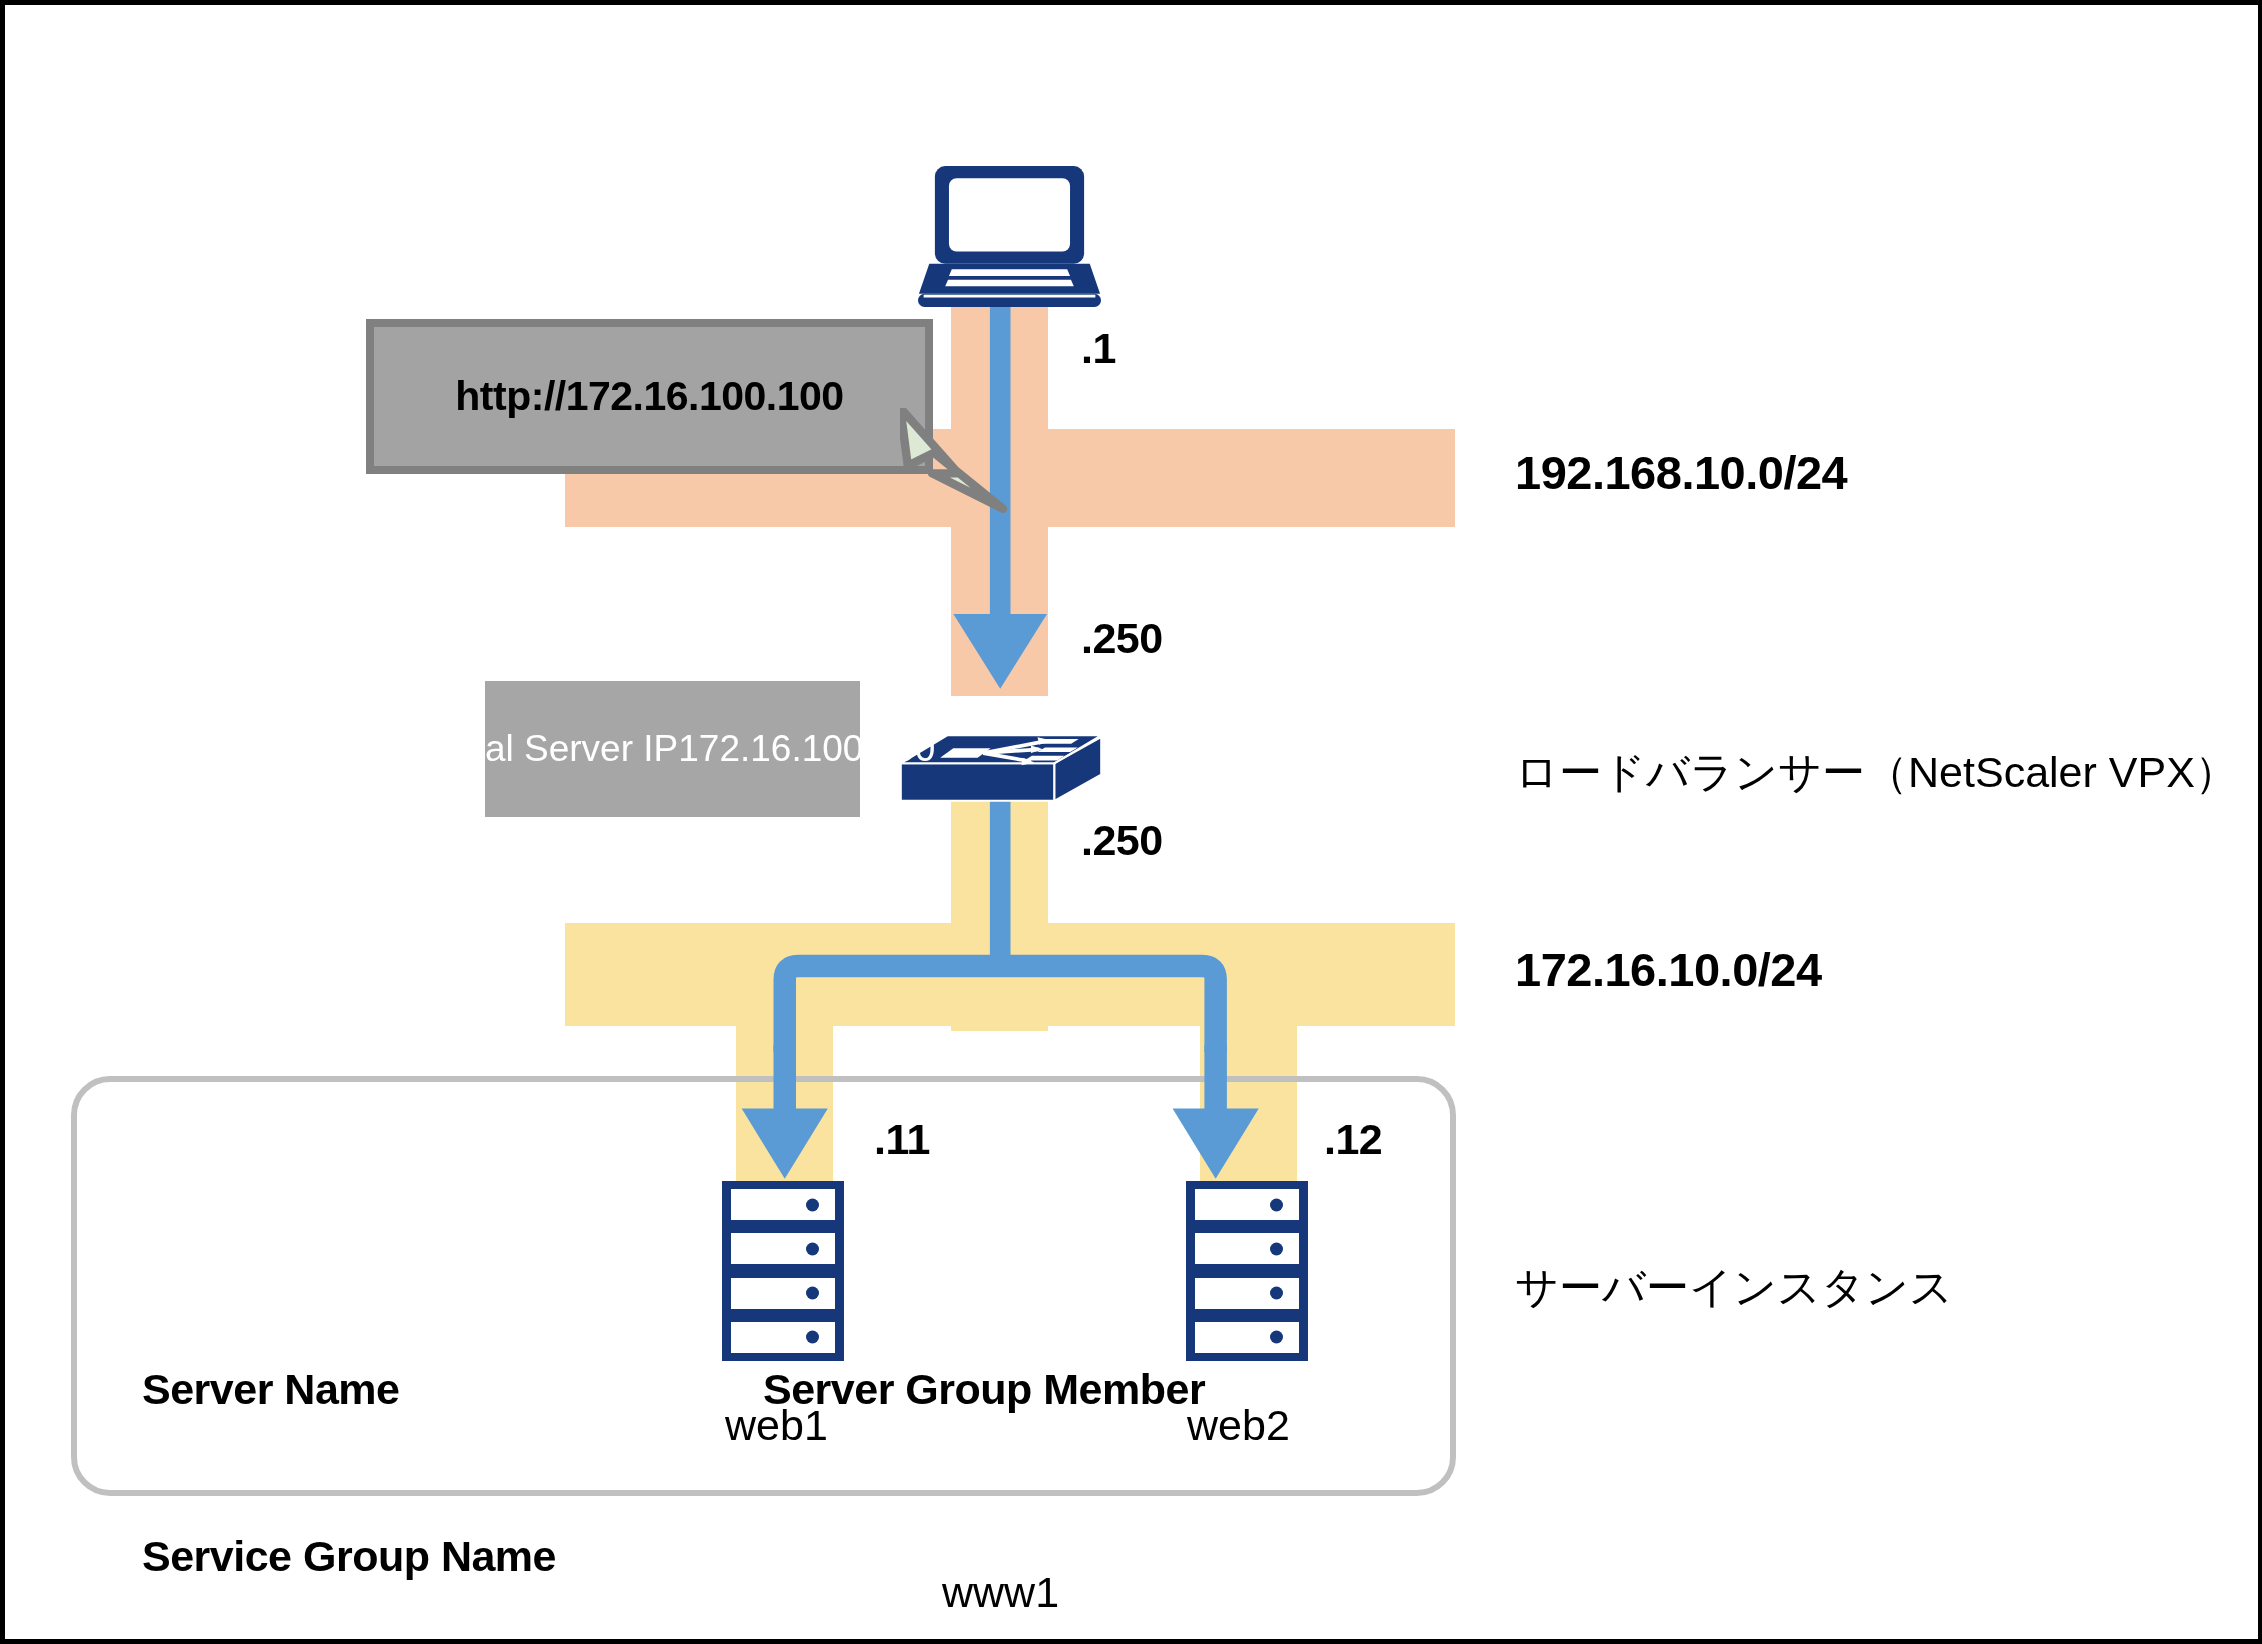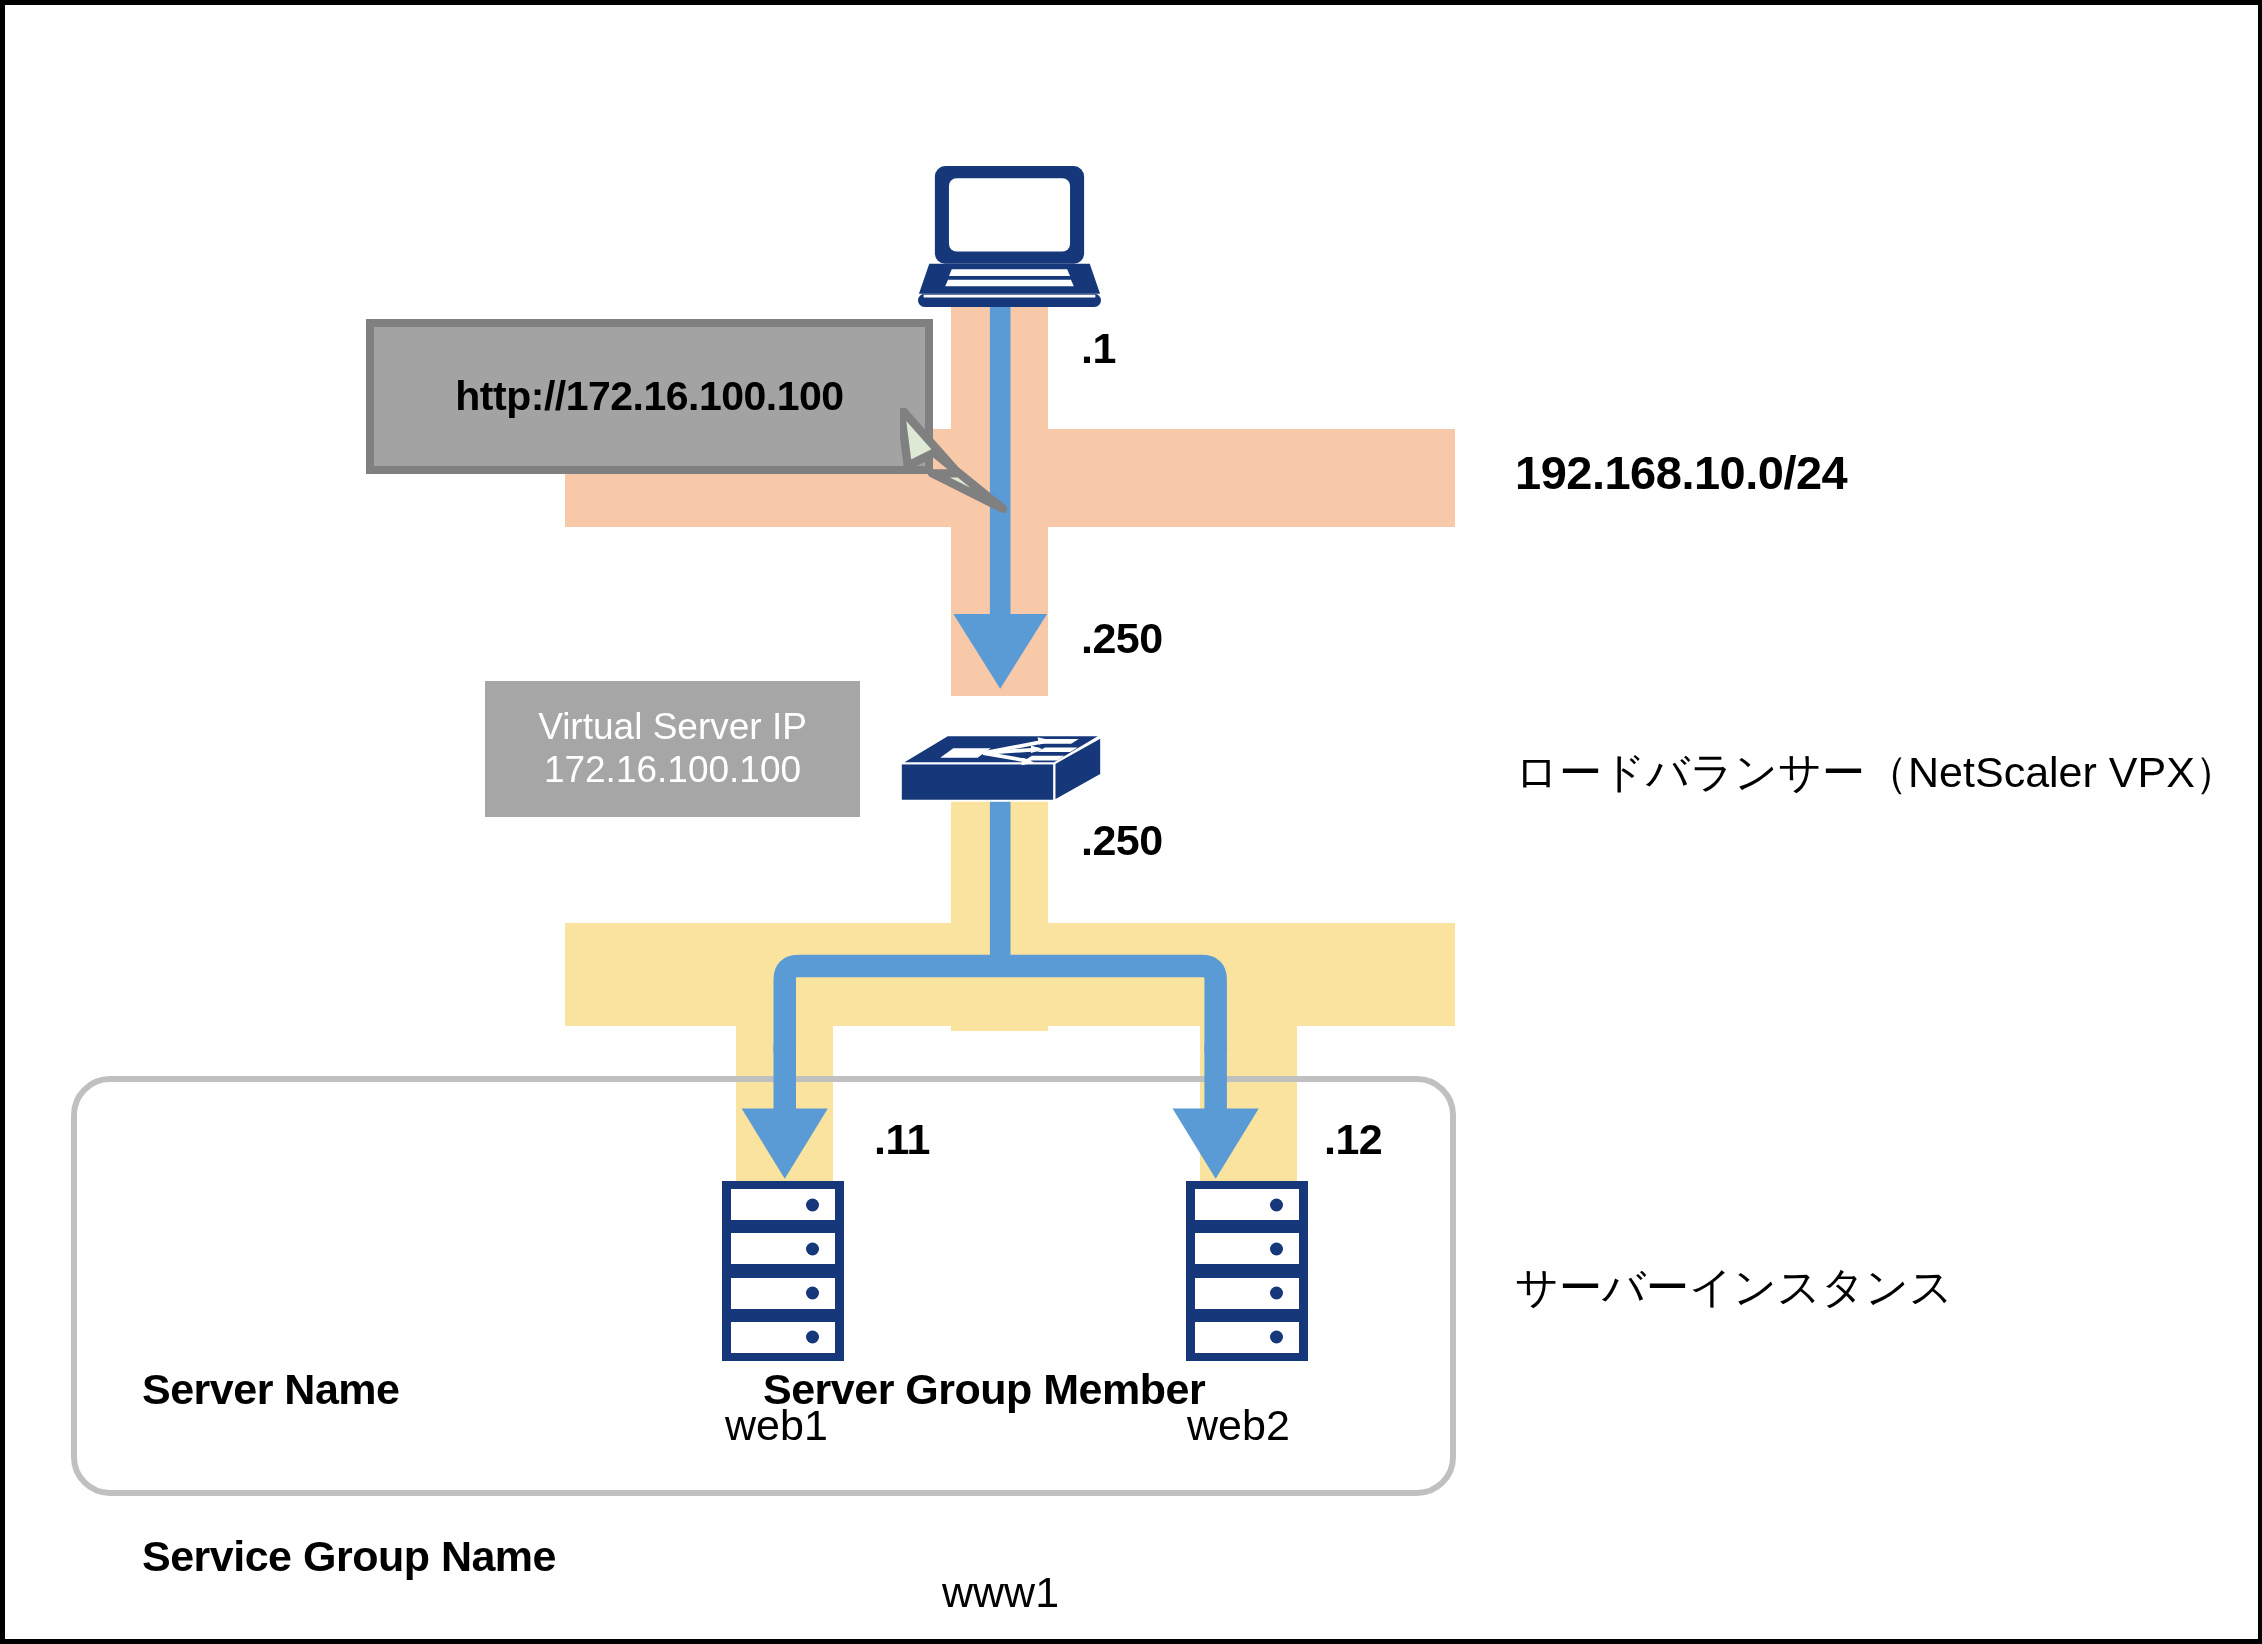"Virtual Server IP" #vsip-box { flex-direction: column -> row }
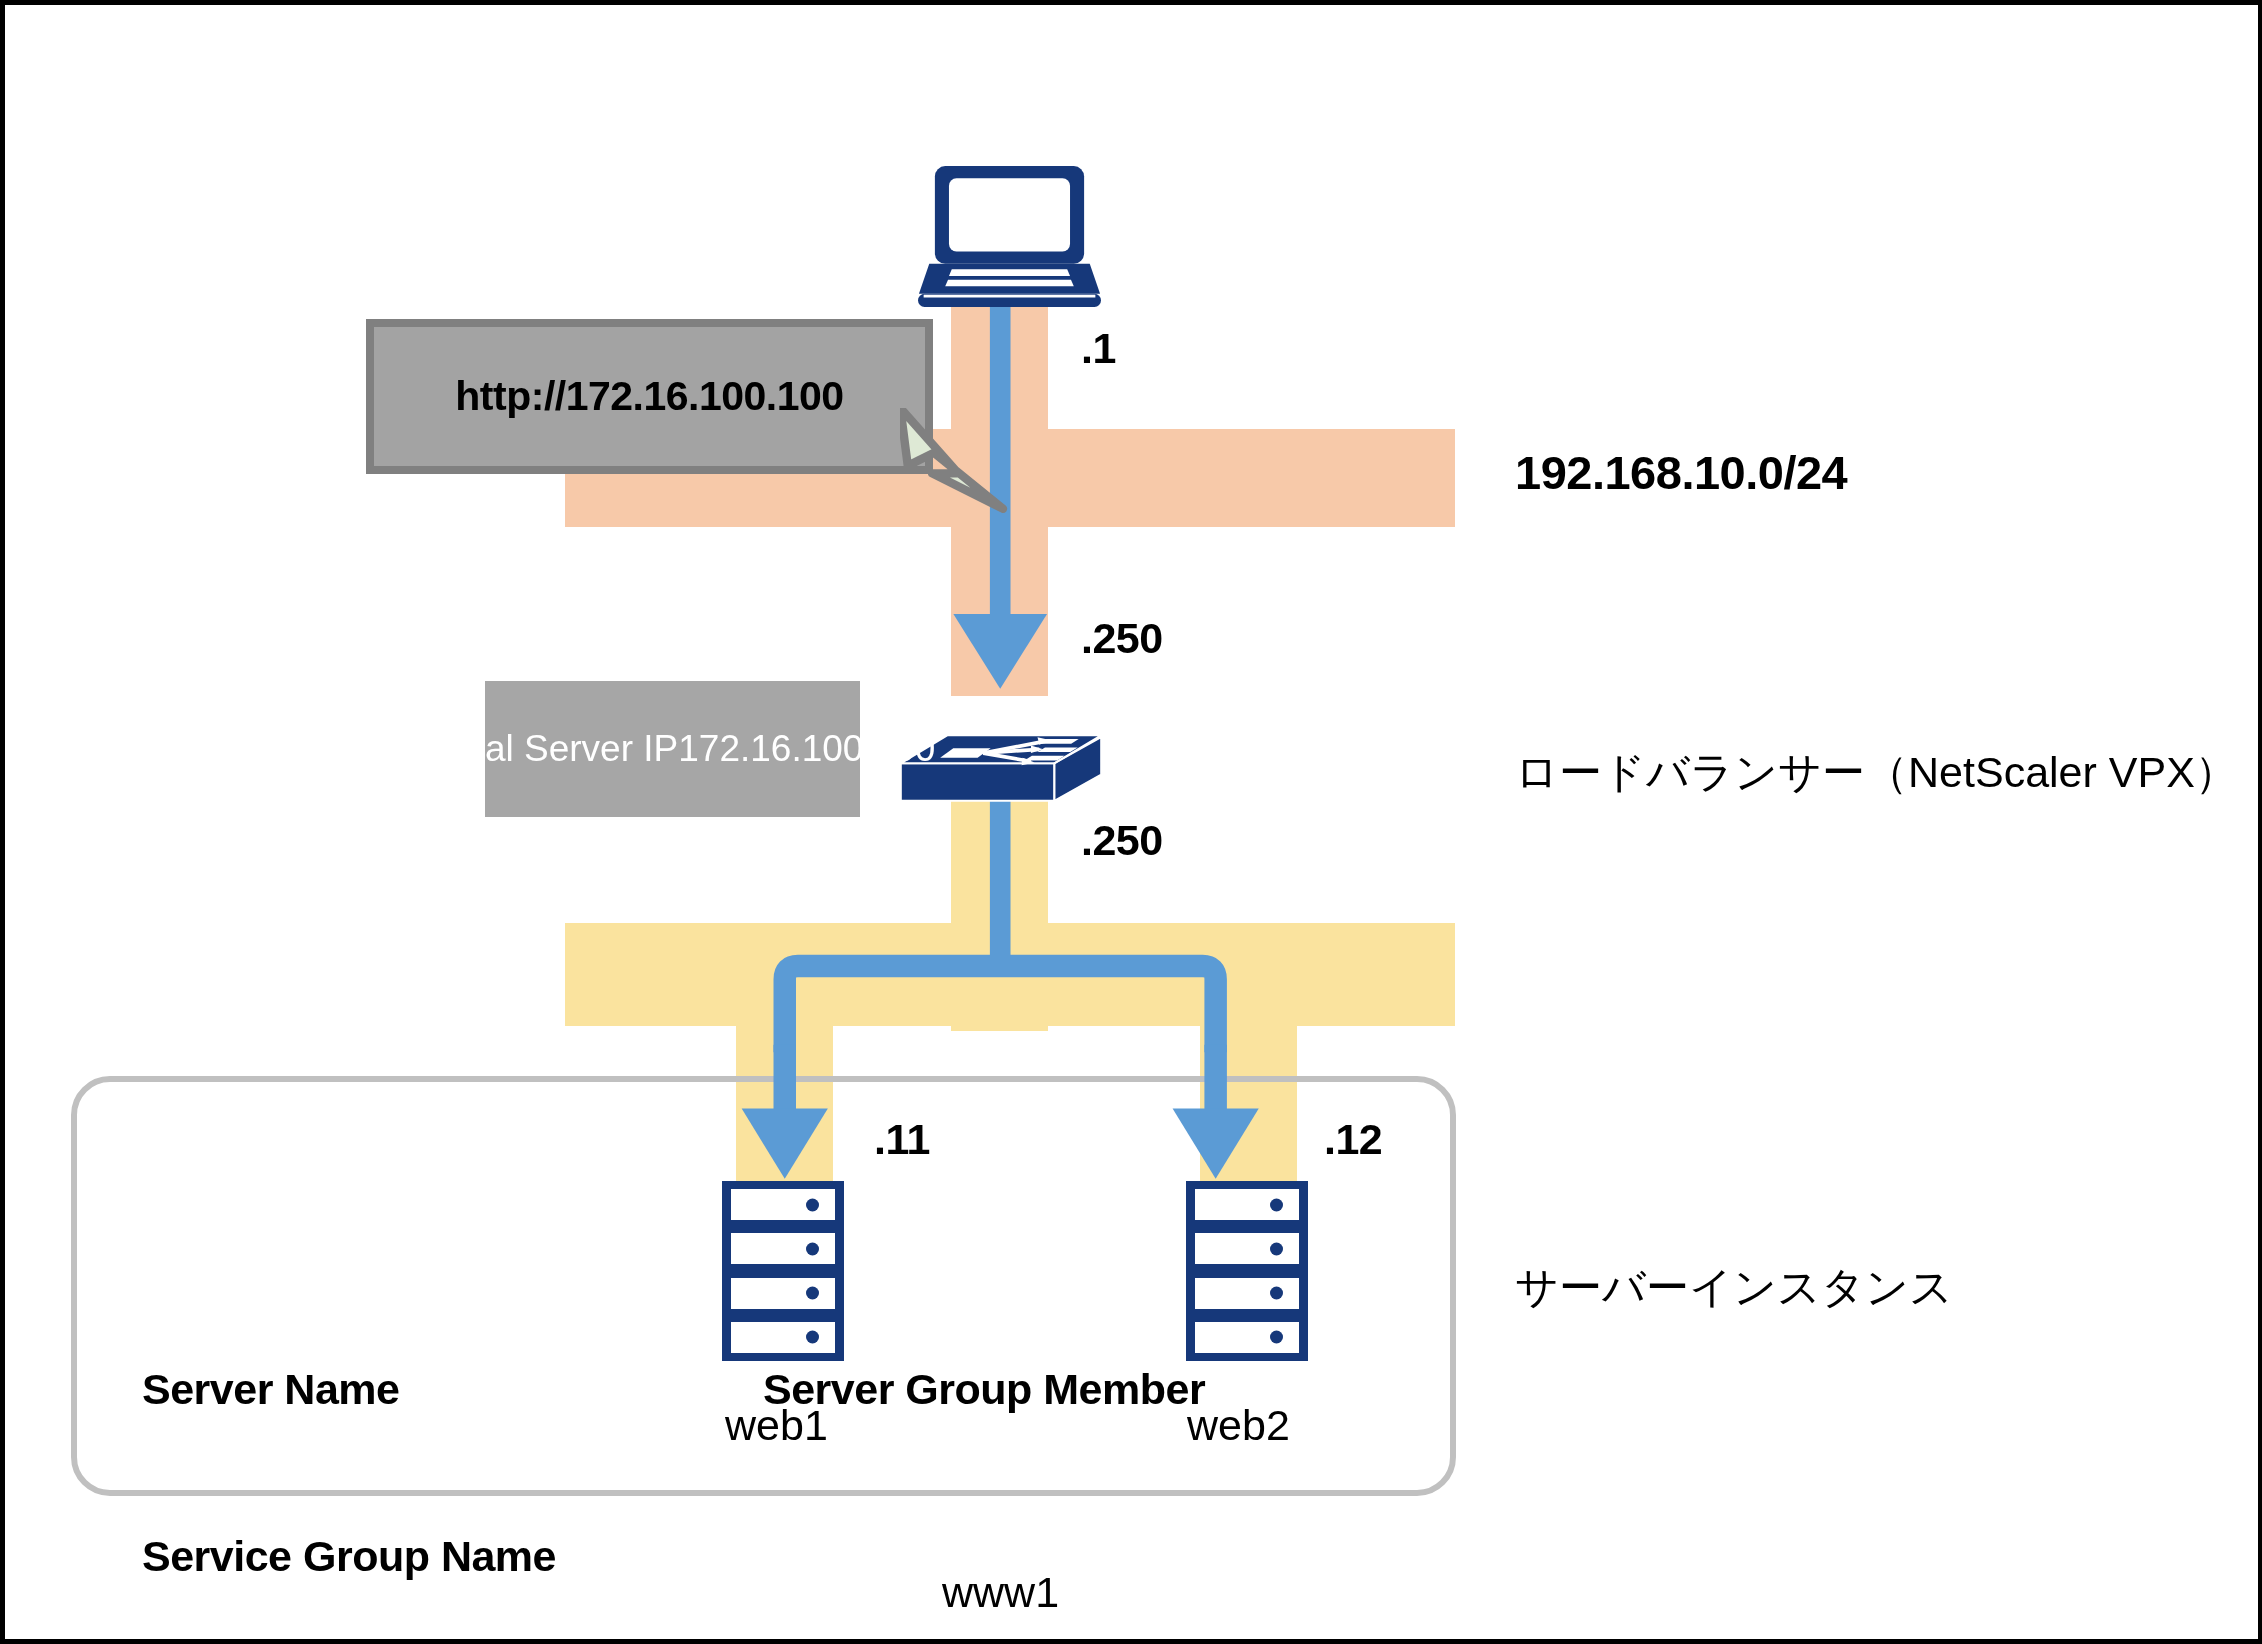"172.16.10.0/24" div.abs { html: none -> <div>172.16.10.0/24</div> }
